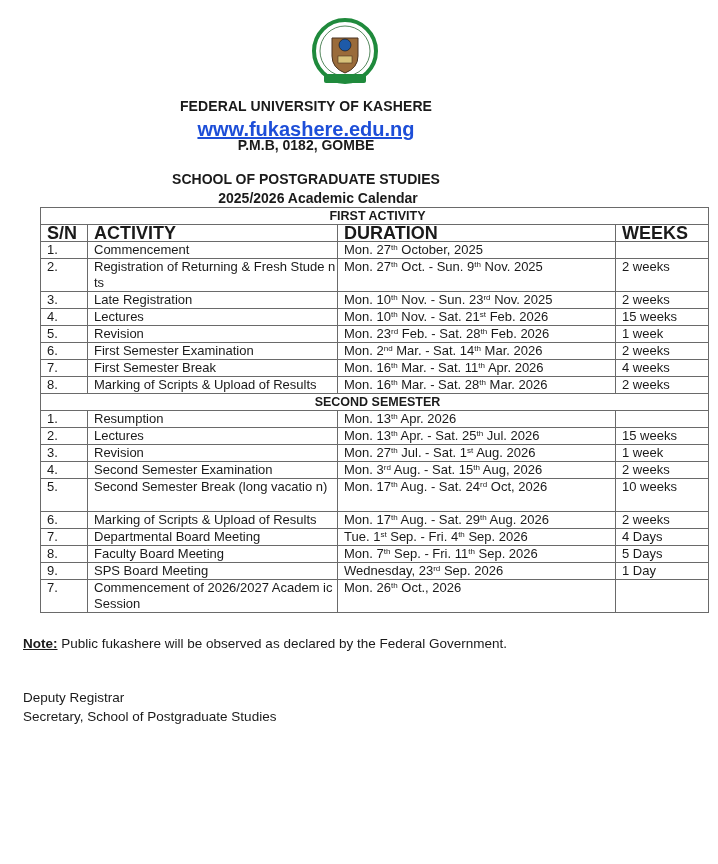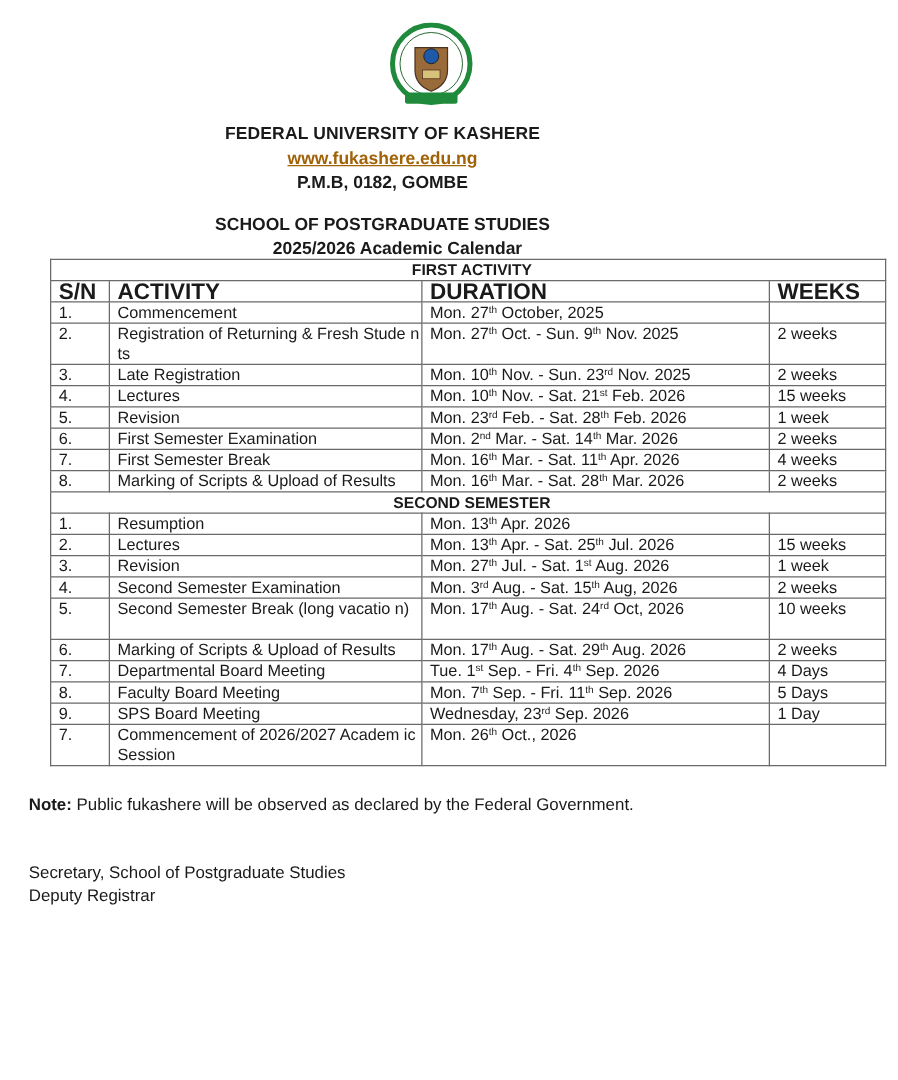"www.fukashere.edu.ng" .h-web { color: #a16207 -> #1d4ed8; font-size: 14px -> 20px }
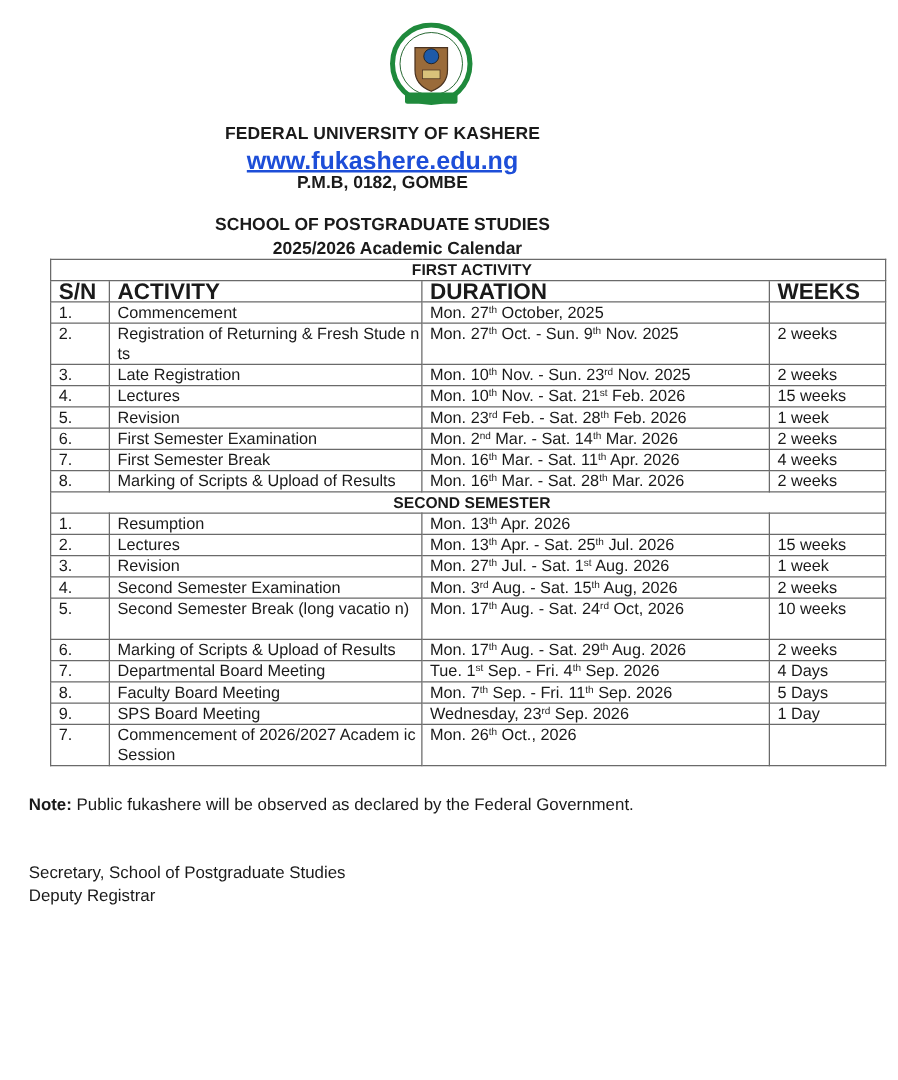"Note:" .note b { text-decoration: none -> underline }
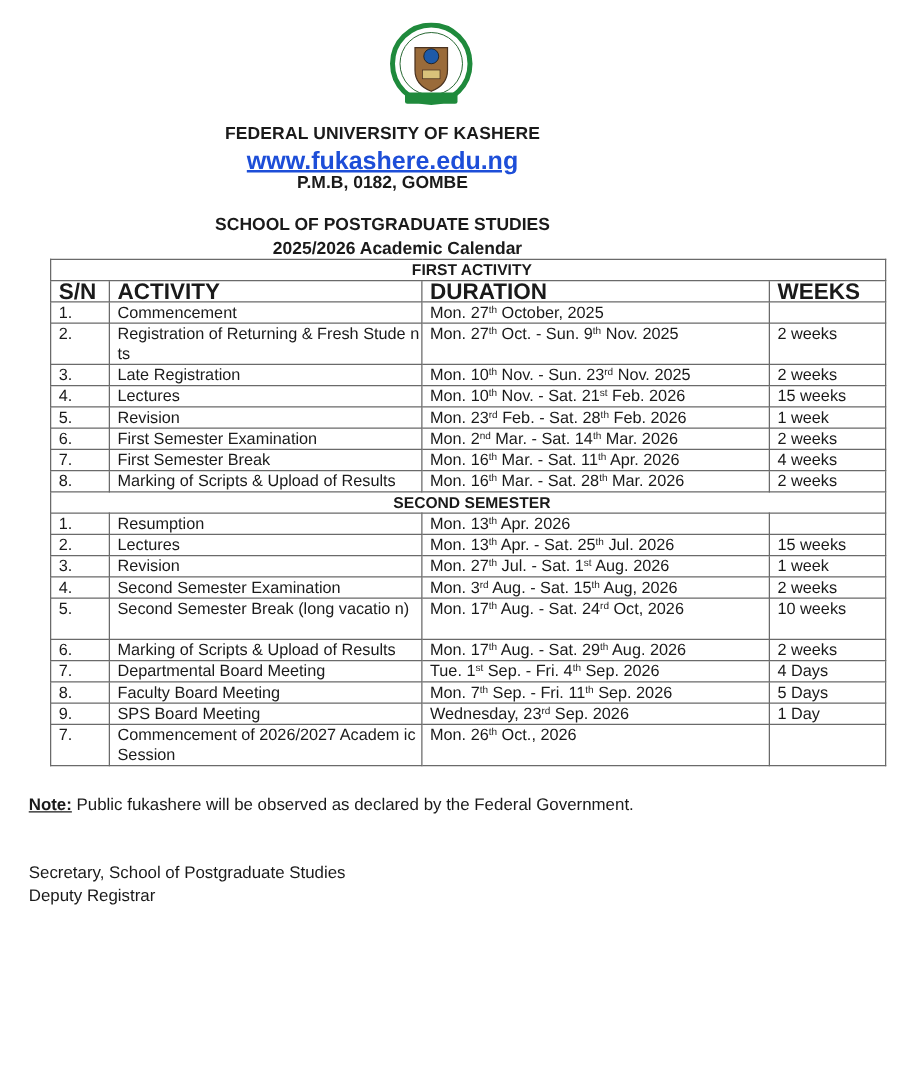"Secretary, School of Postgraduate" div { order: before "Deputy Registrar" -> after "Deputy Registrar" }
